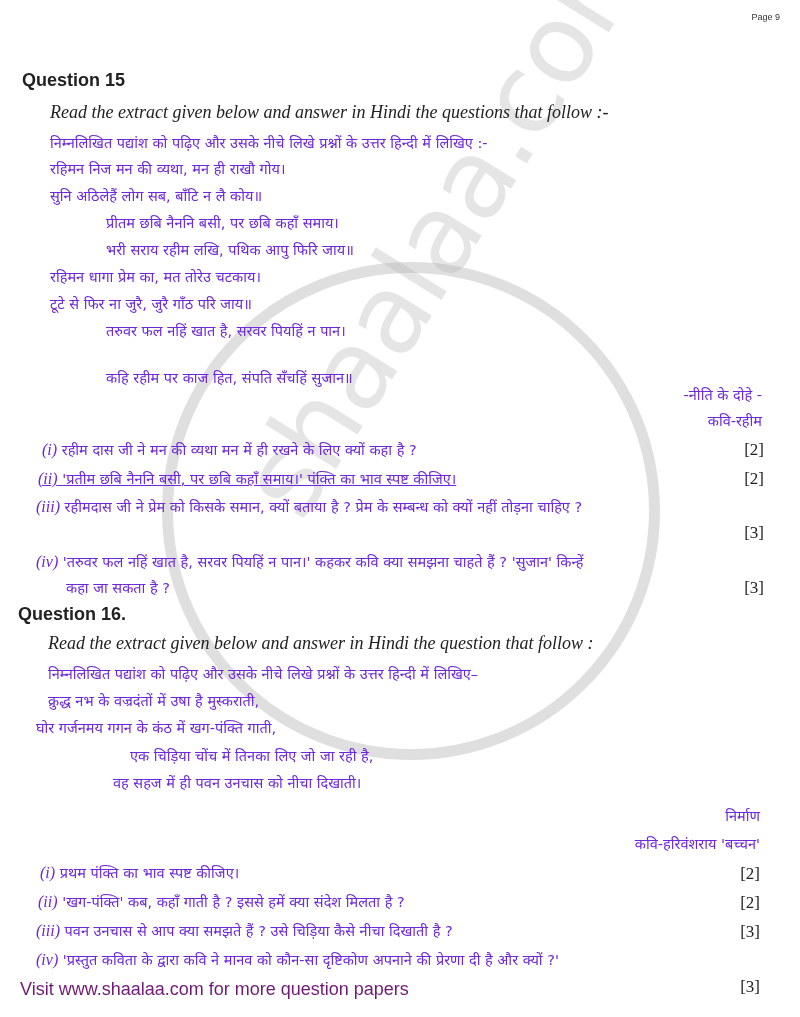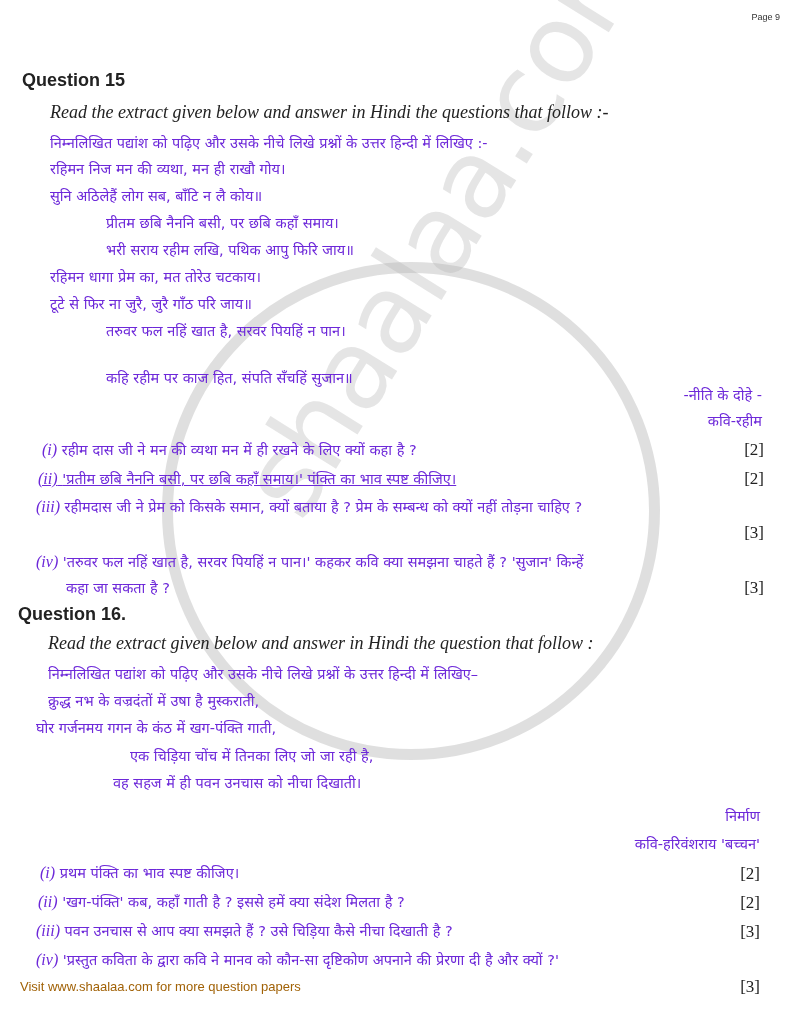"Visit www.shaalaa.com for more question" .footer { color: #a16207 -> #701a75; font-size: 13px -> 18px }
